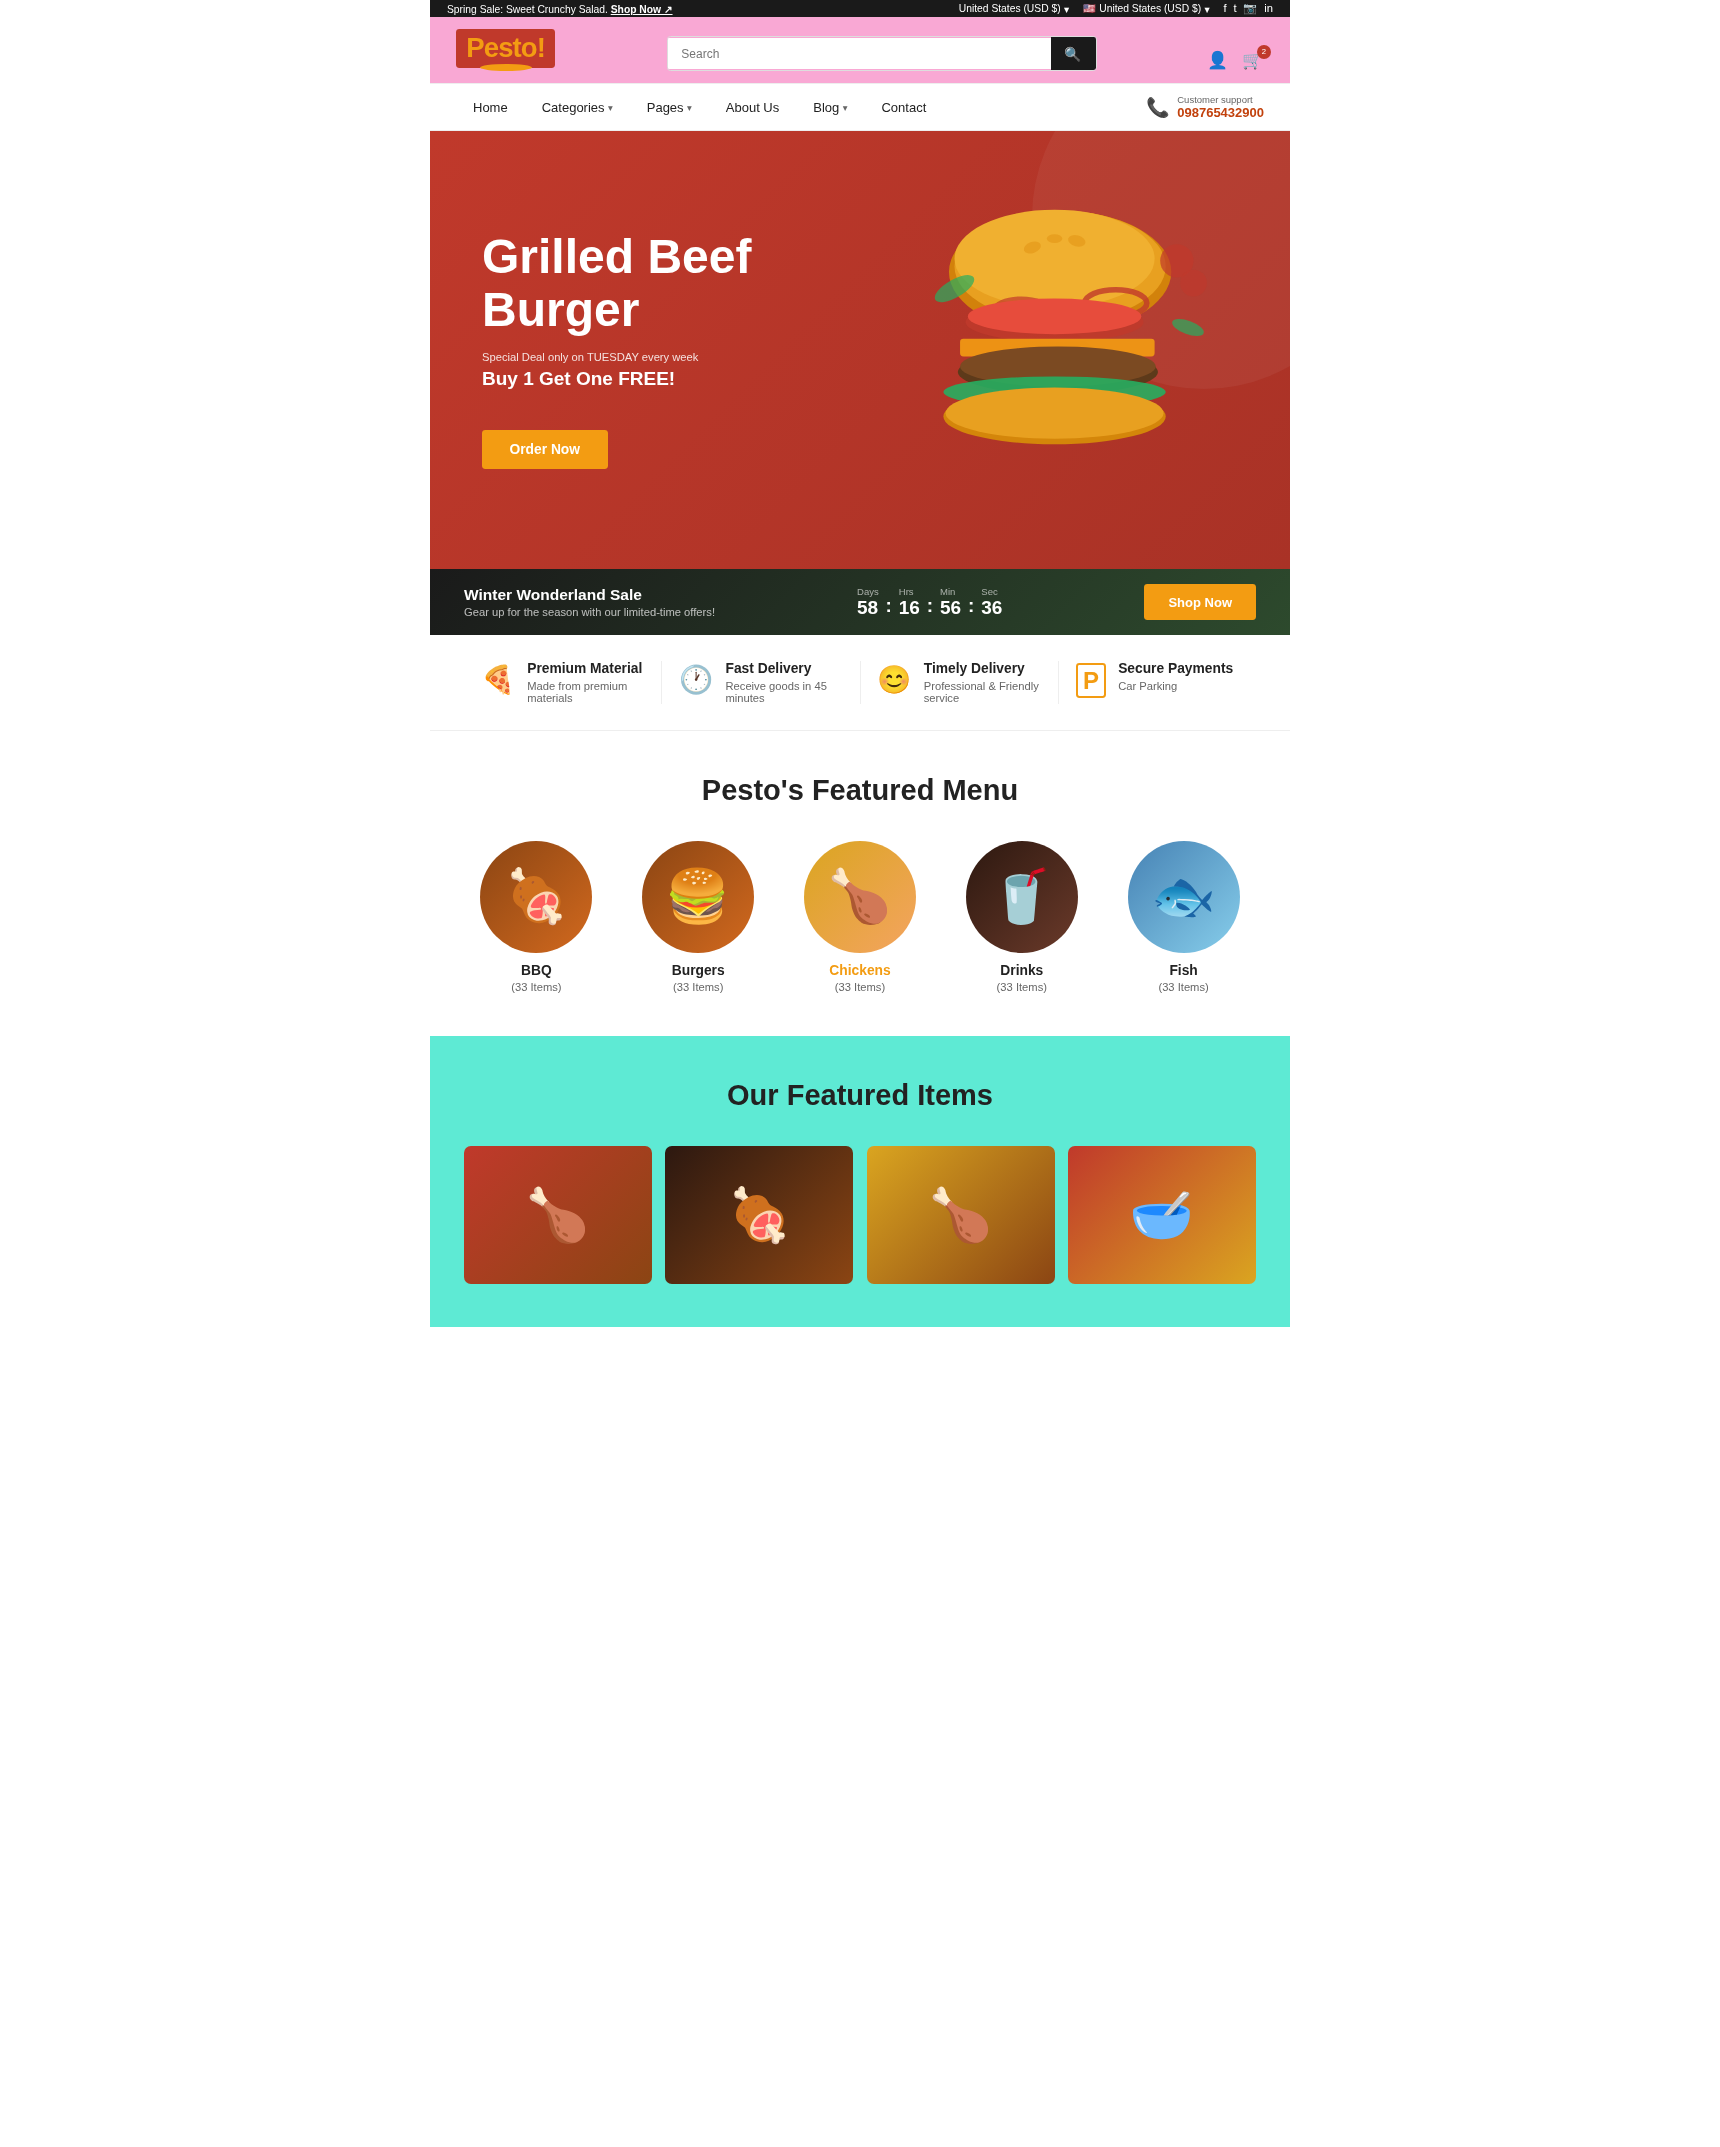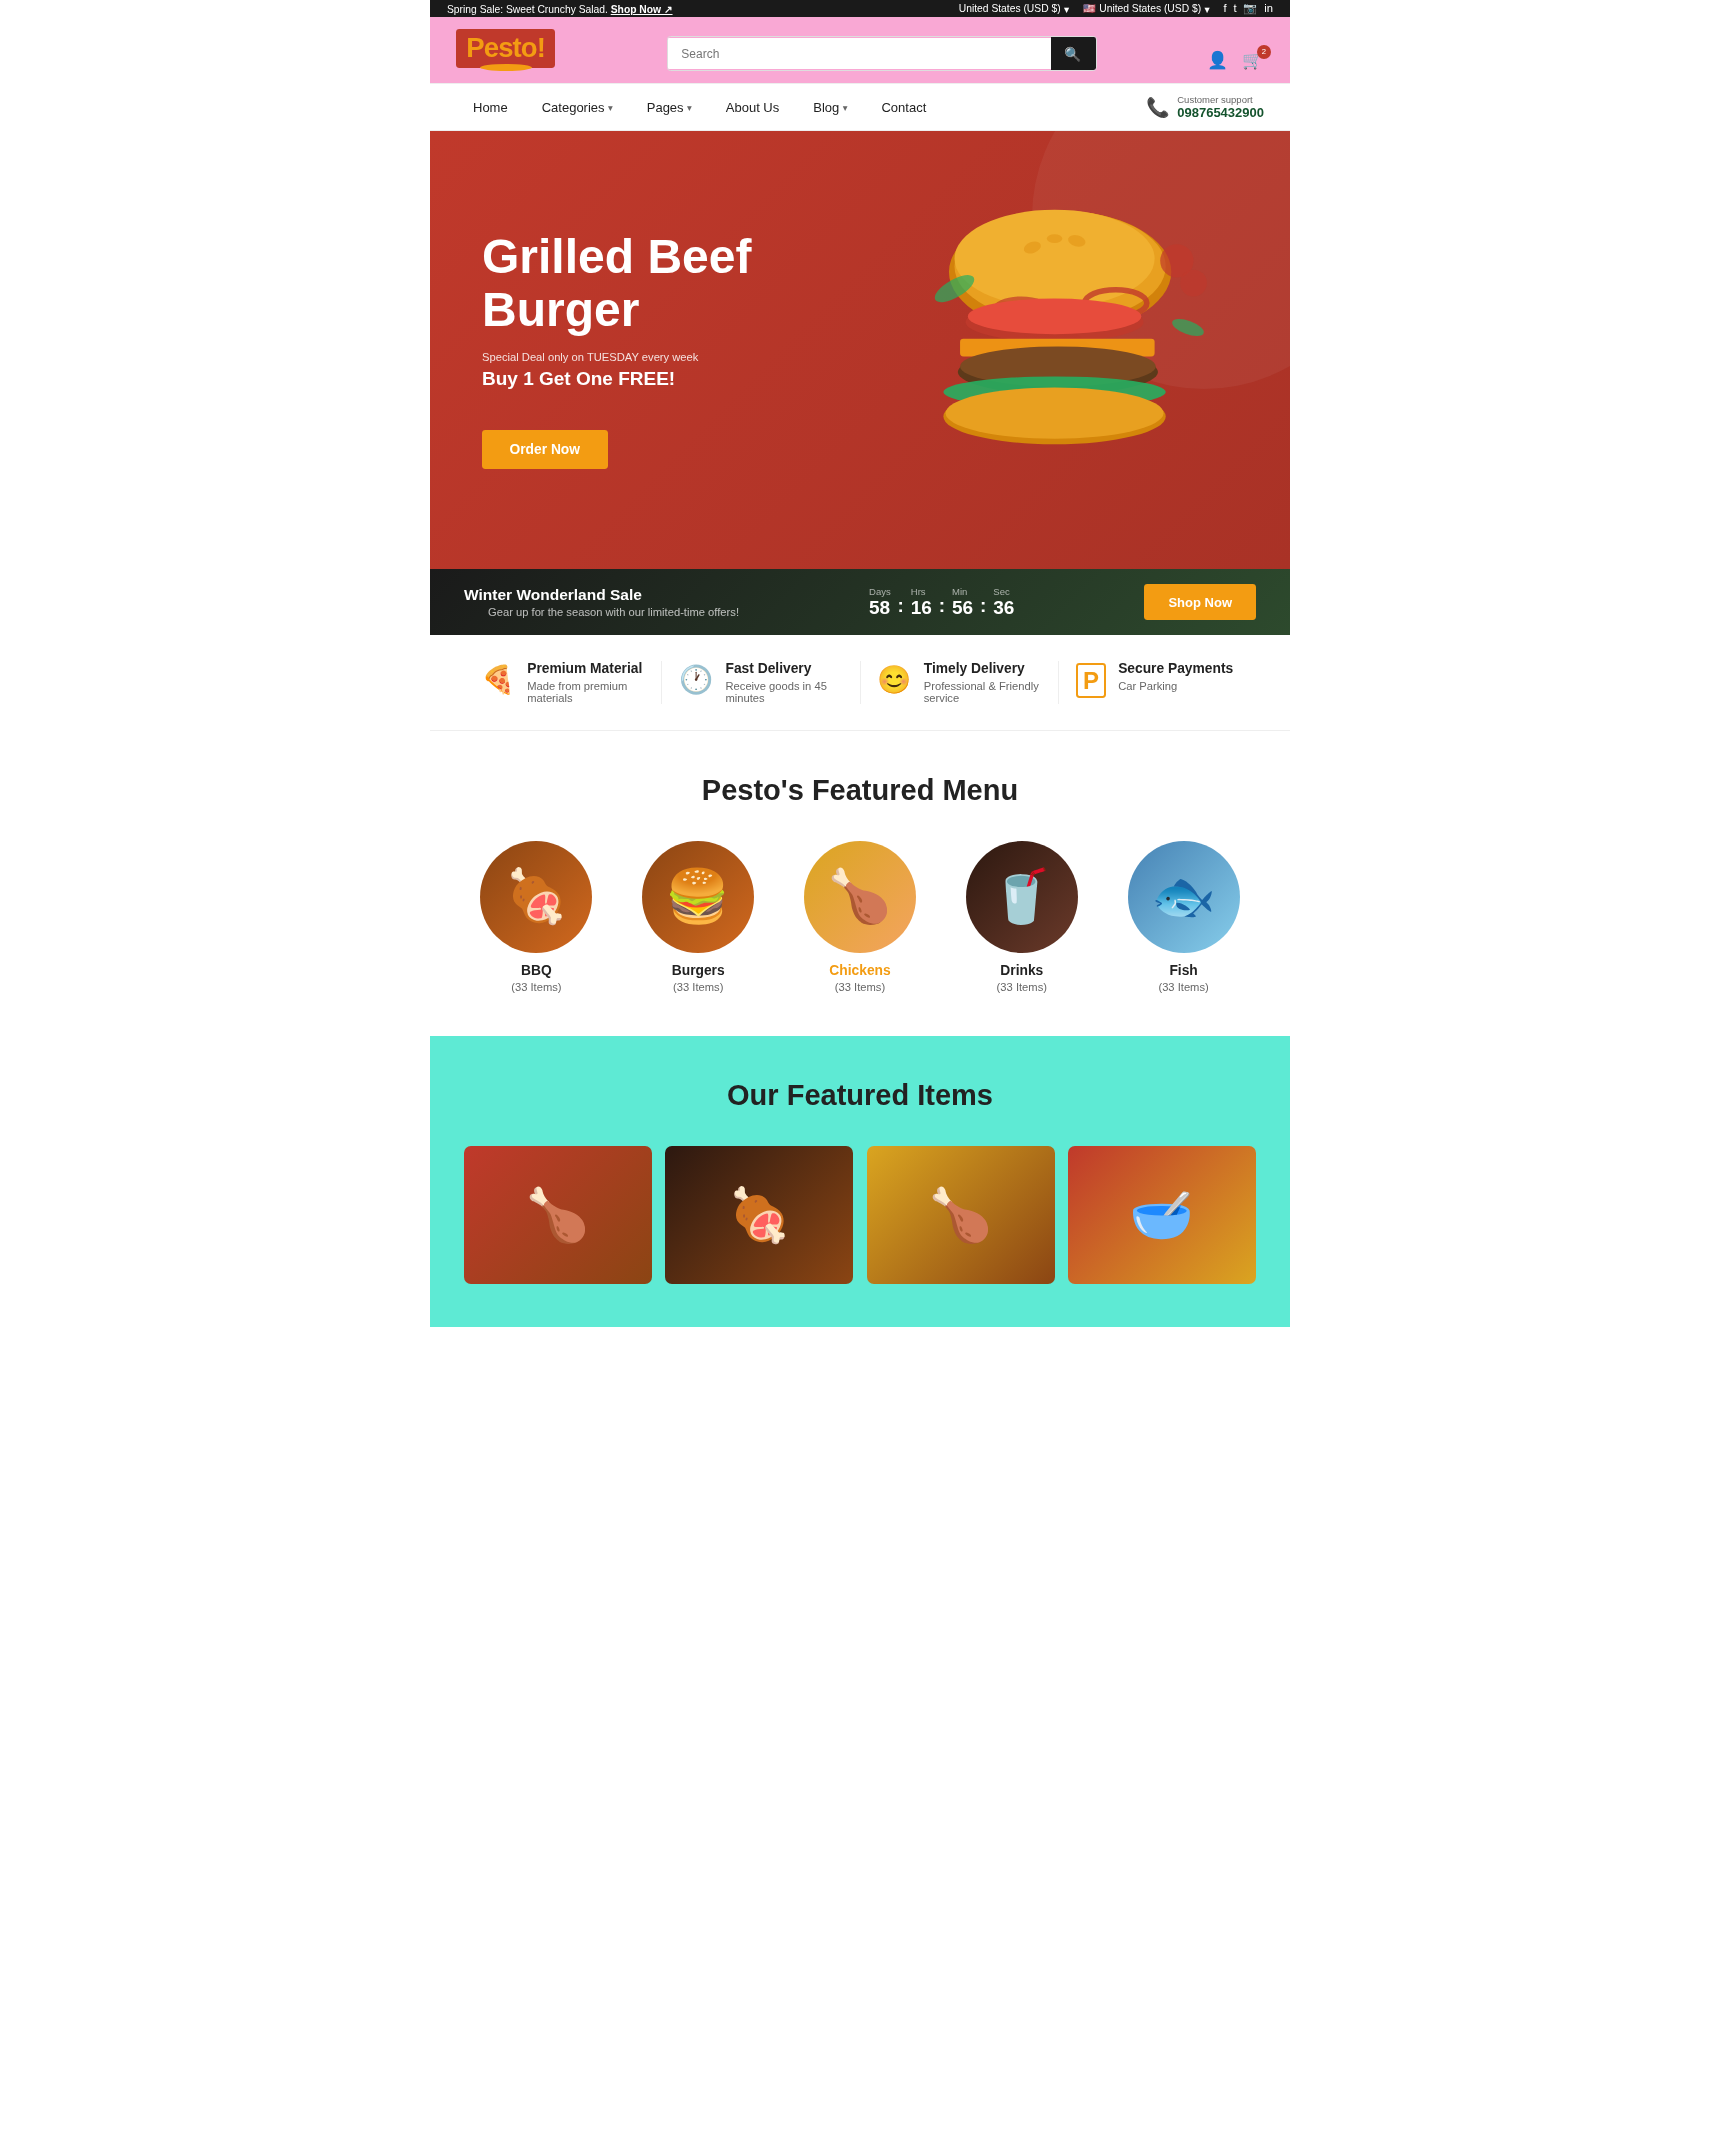"098765432900" .support-number { color: #14532d -> #c2410c }
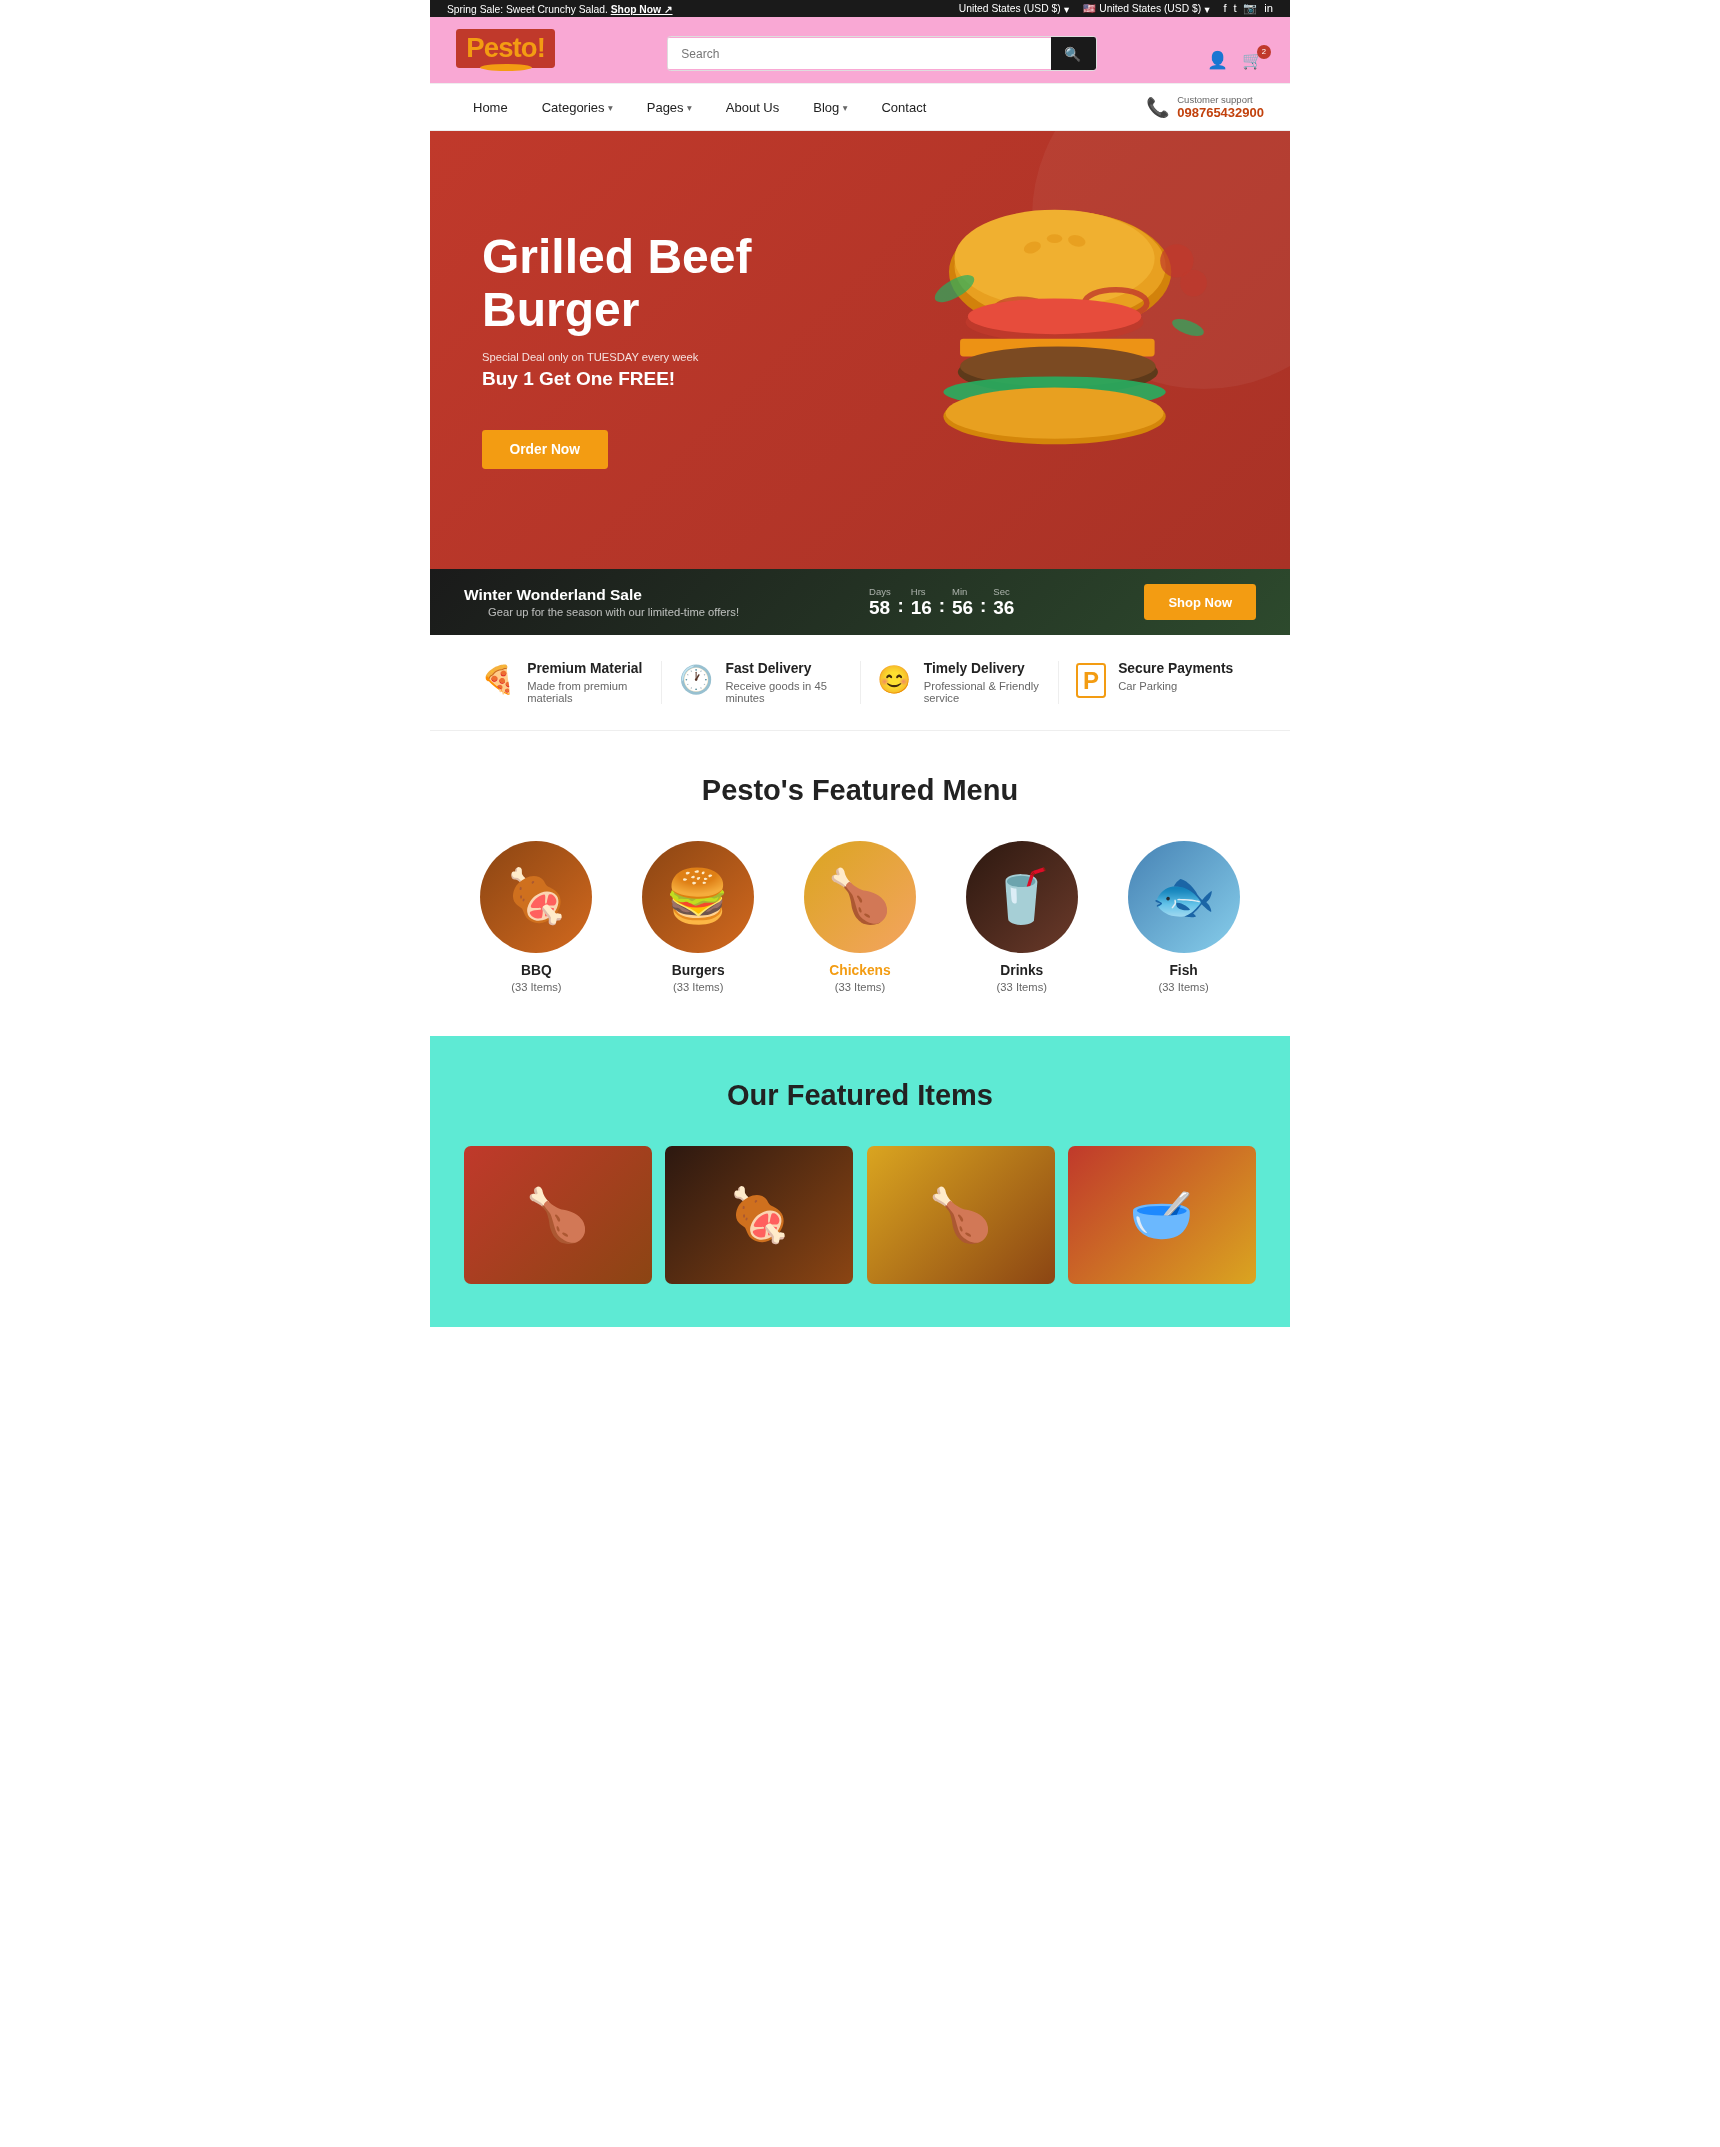"Gear up for the season" .sale-subtitle { margin-left: 24px -> none }
